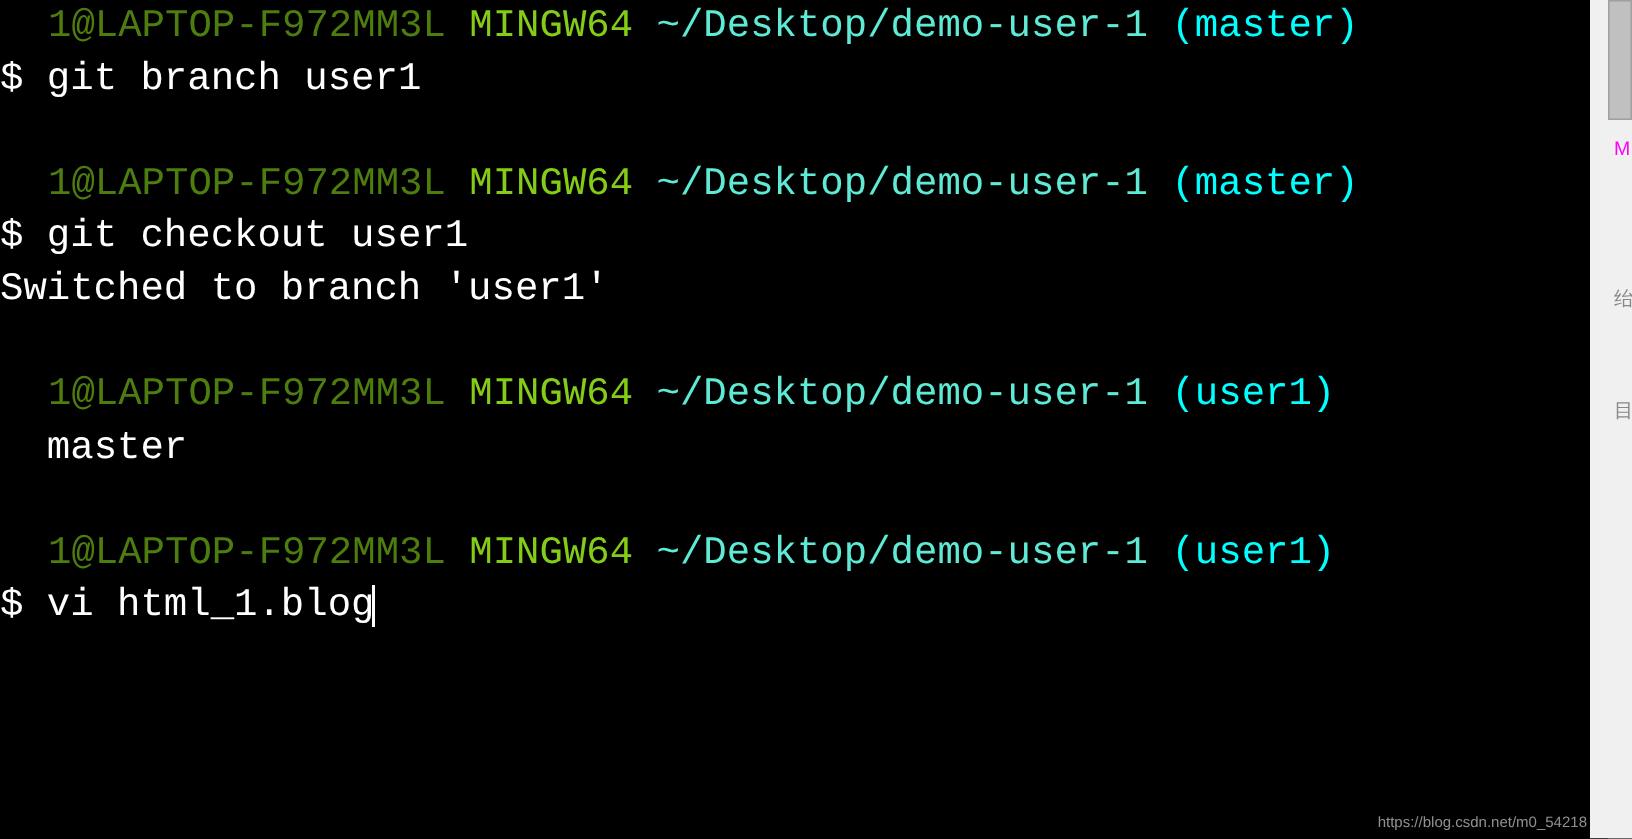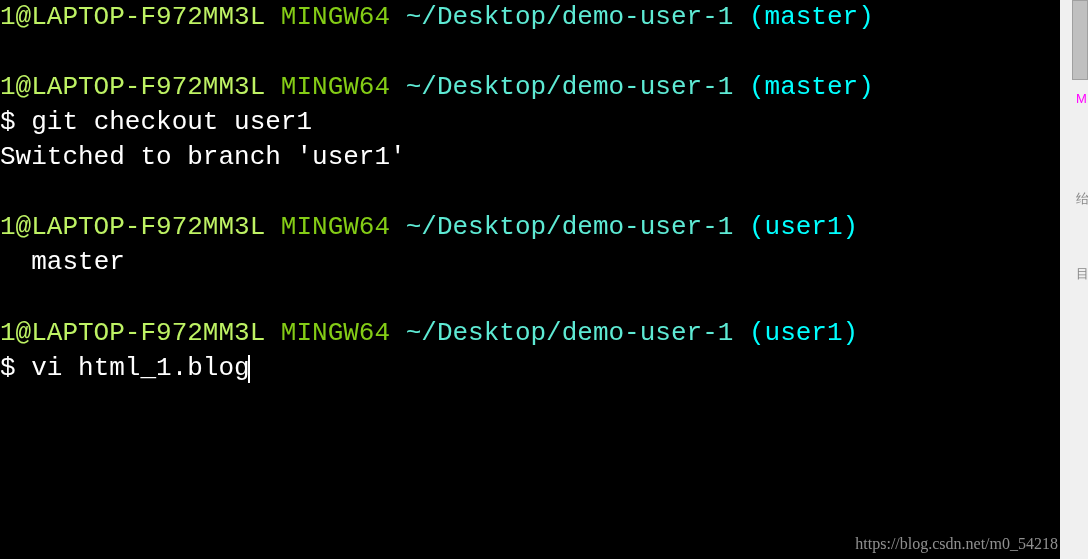"1@LAPTOP-F972MM3L" .green { color: #bef264 -> #4d7c0f; padding-left: none -> 32px }
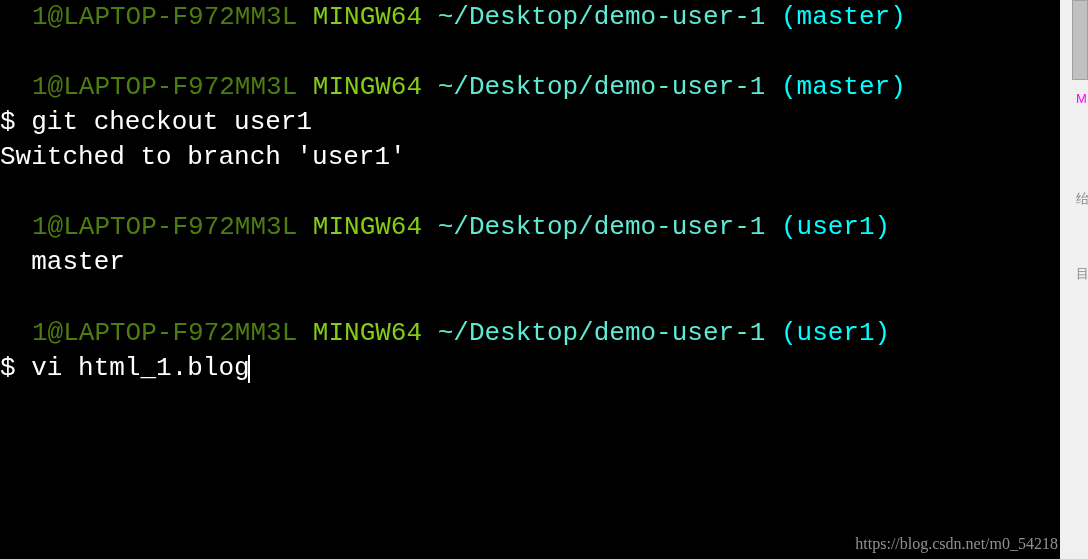"$ git branch user1" div.line { html: none -> <div><span>$</span> <span>git branch user1</span></div> }
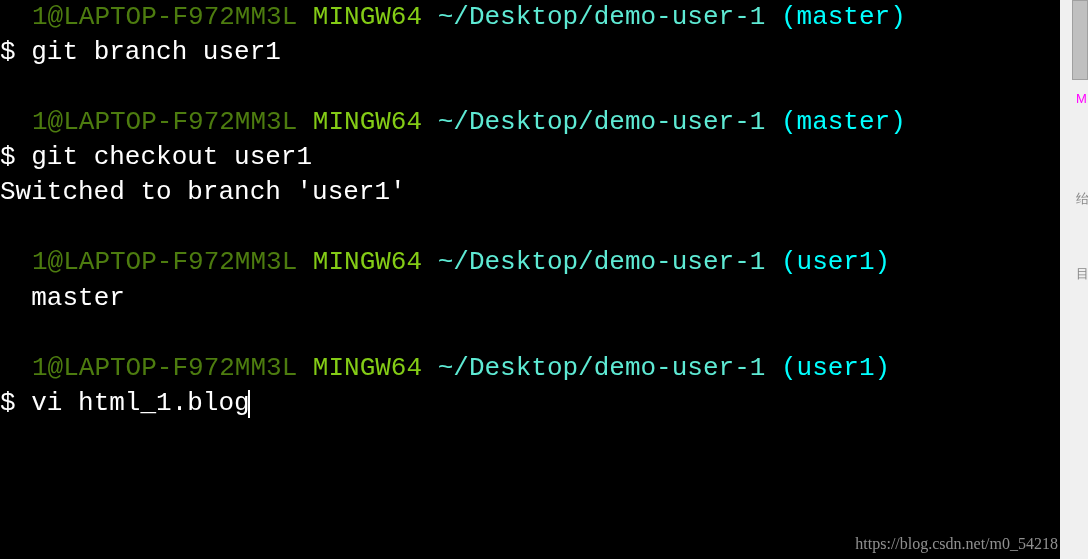"https://blog.csdn.net/m0_54218" .watermark { font-family: Liberation Serif, serif -> Liberation Sans, sans-serif; font-size: 16px -> 10px }
